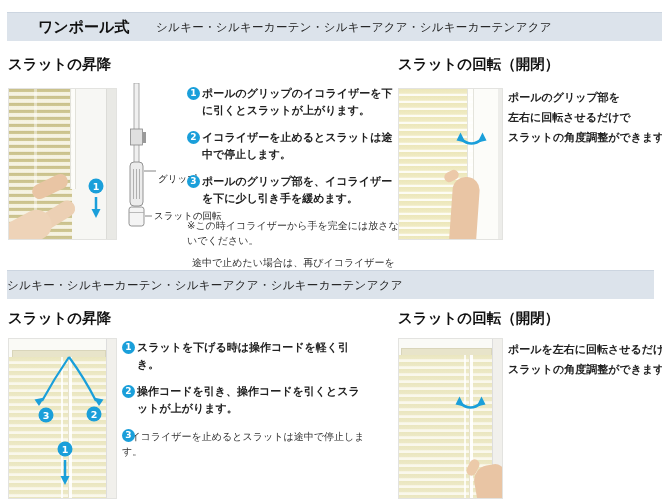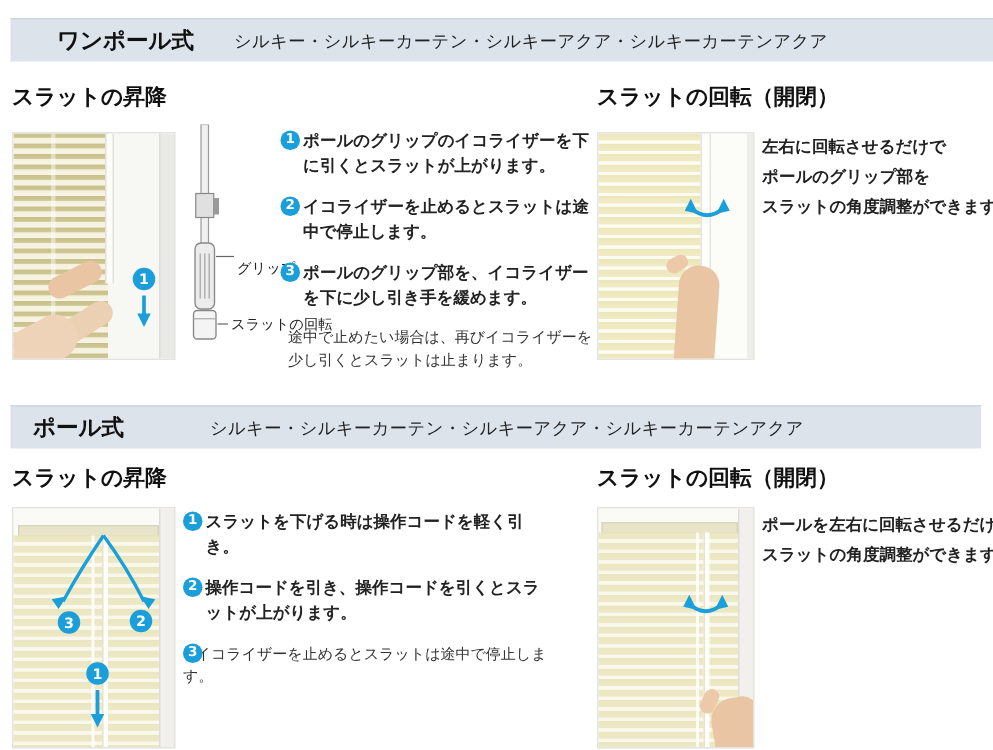"左右に回転させるだけで" span { order: before "ポールのグリップ部を" -> after "ポールのグリップ部を" }
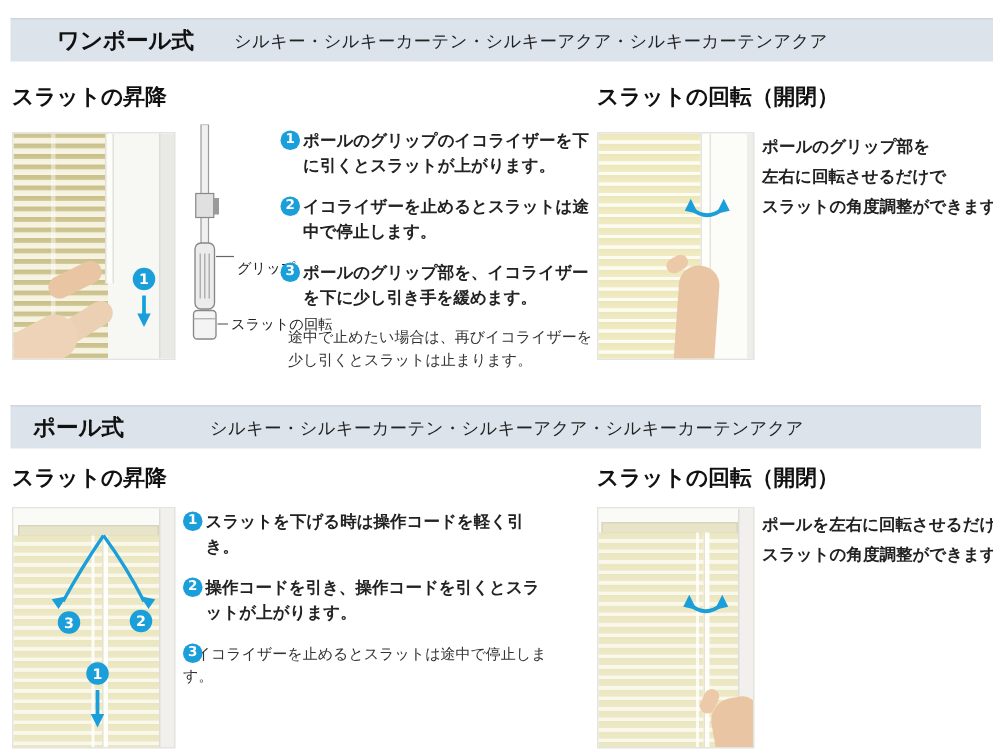"※この時イコライザーから手を完全には放さないでください。" div.note { html: none -> <div>※この時イコライザーから手を完全には放さないでください。</div> }
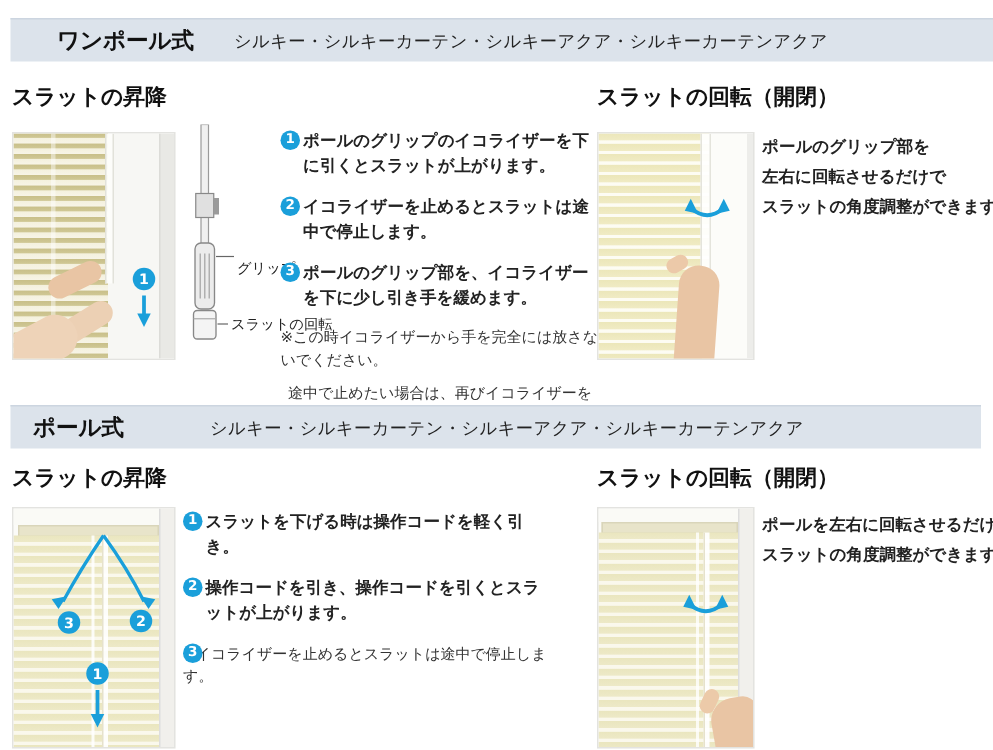"ポール式" div.band-title { html: <div>ポール式</div> -> none }
